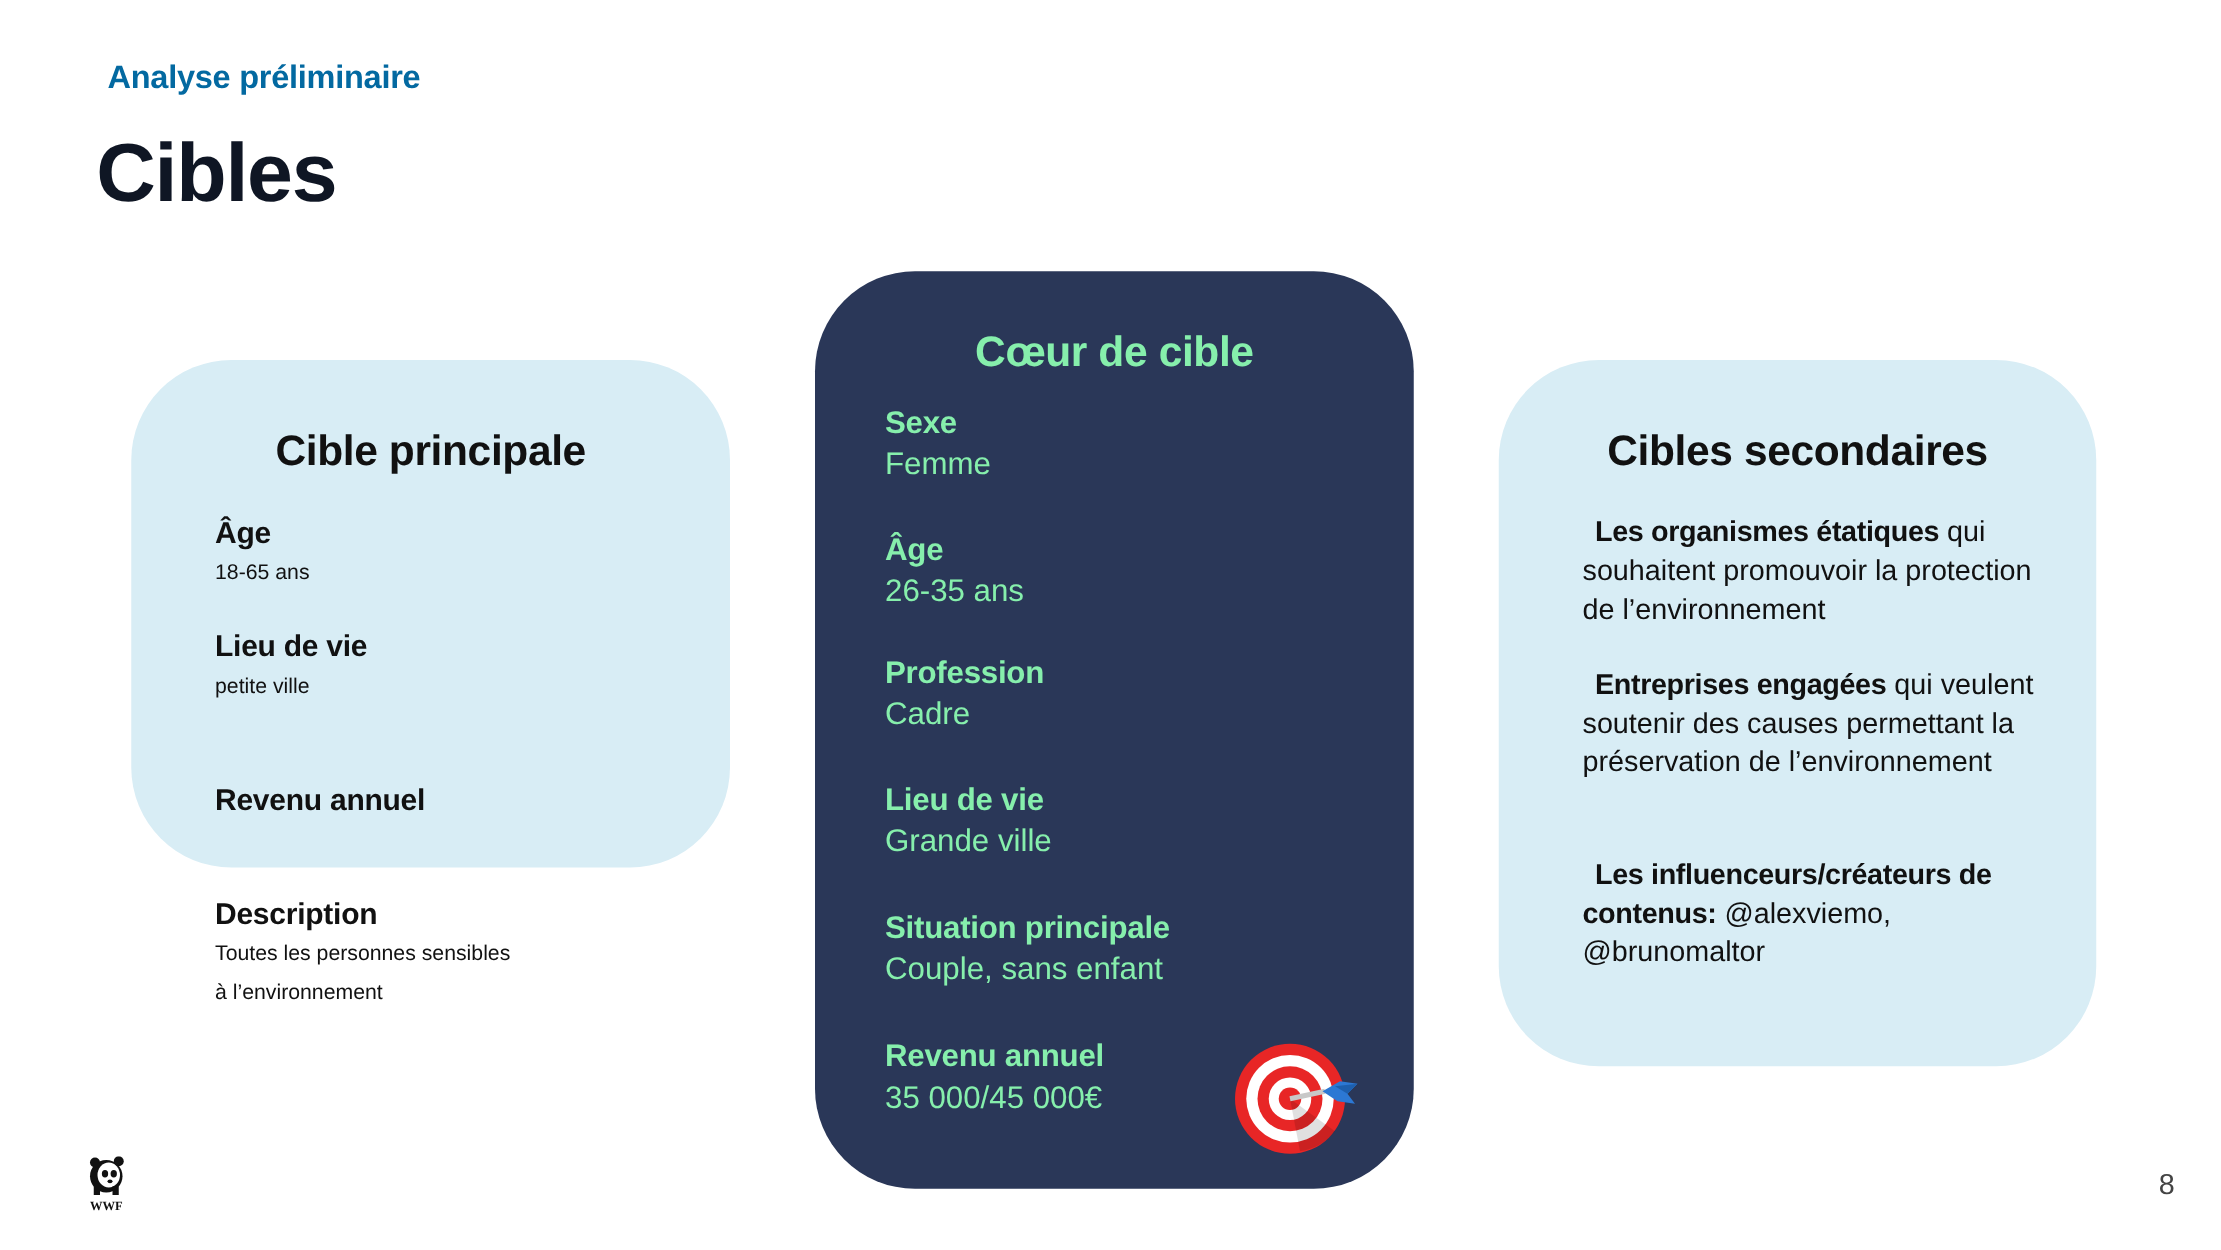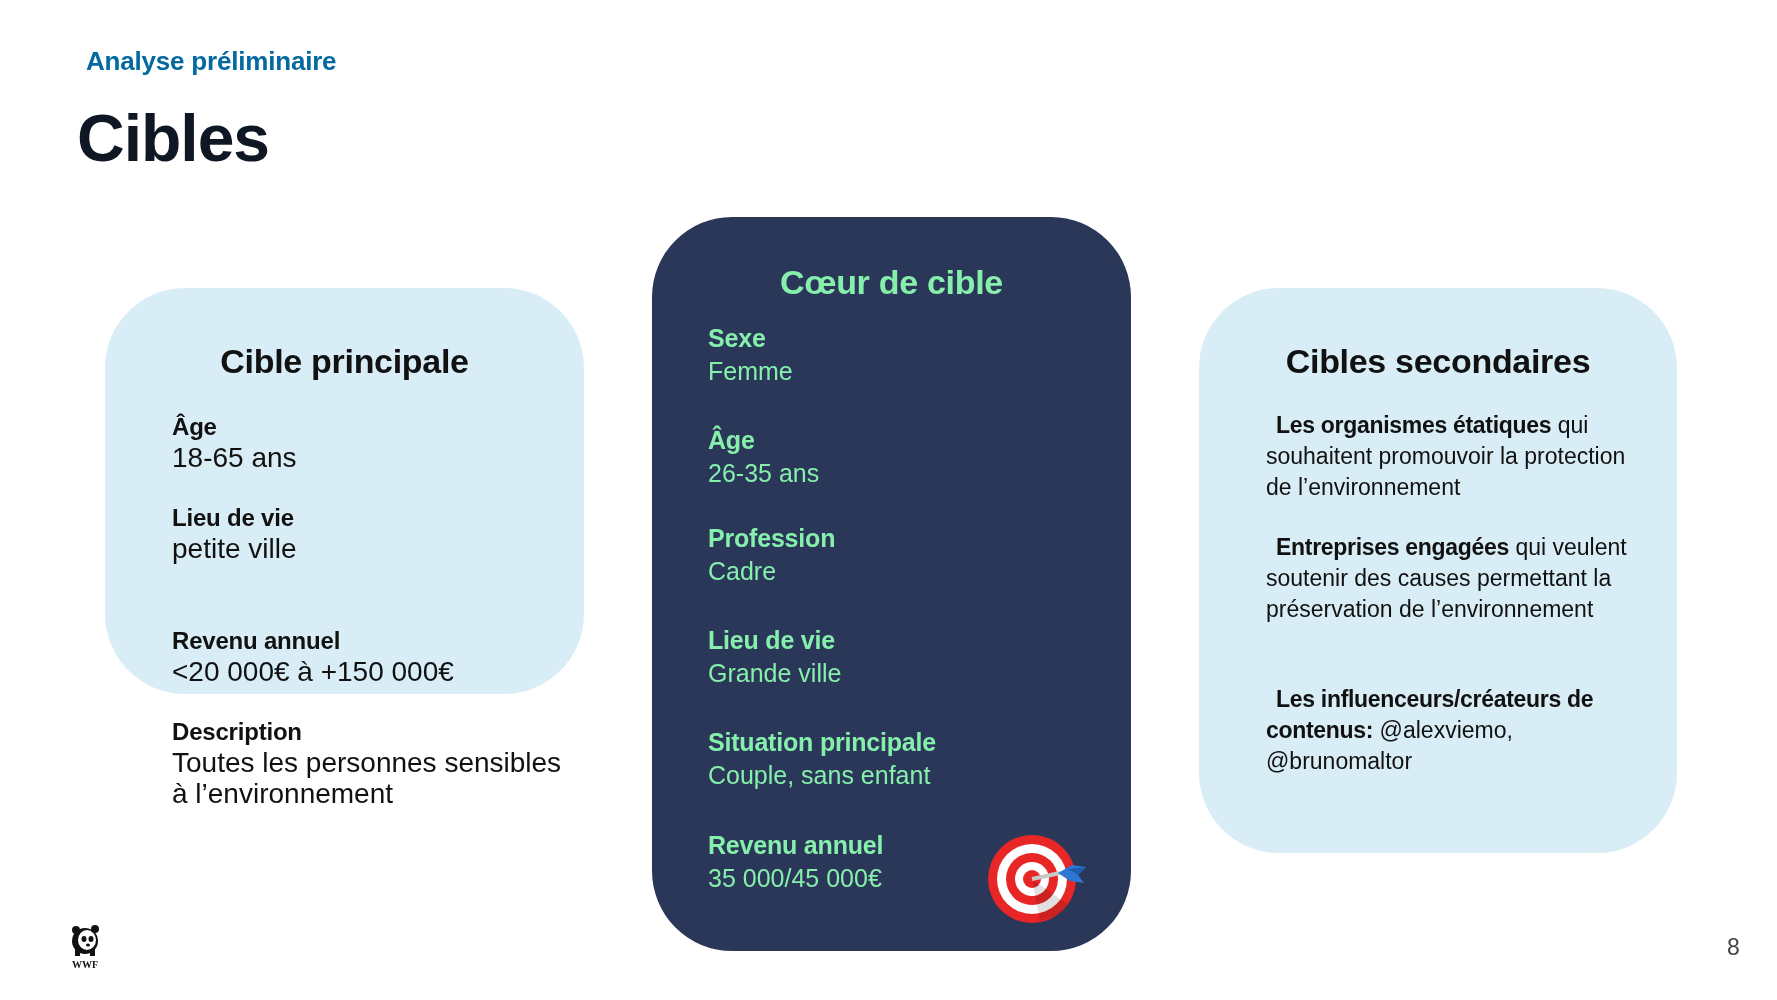"18-65 ans" .field .value { font-size: 28px -> 17px }
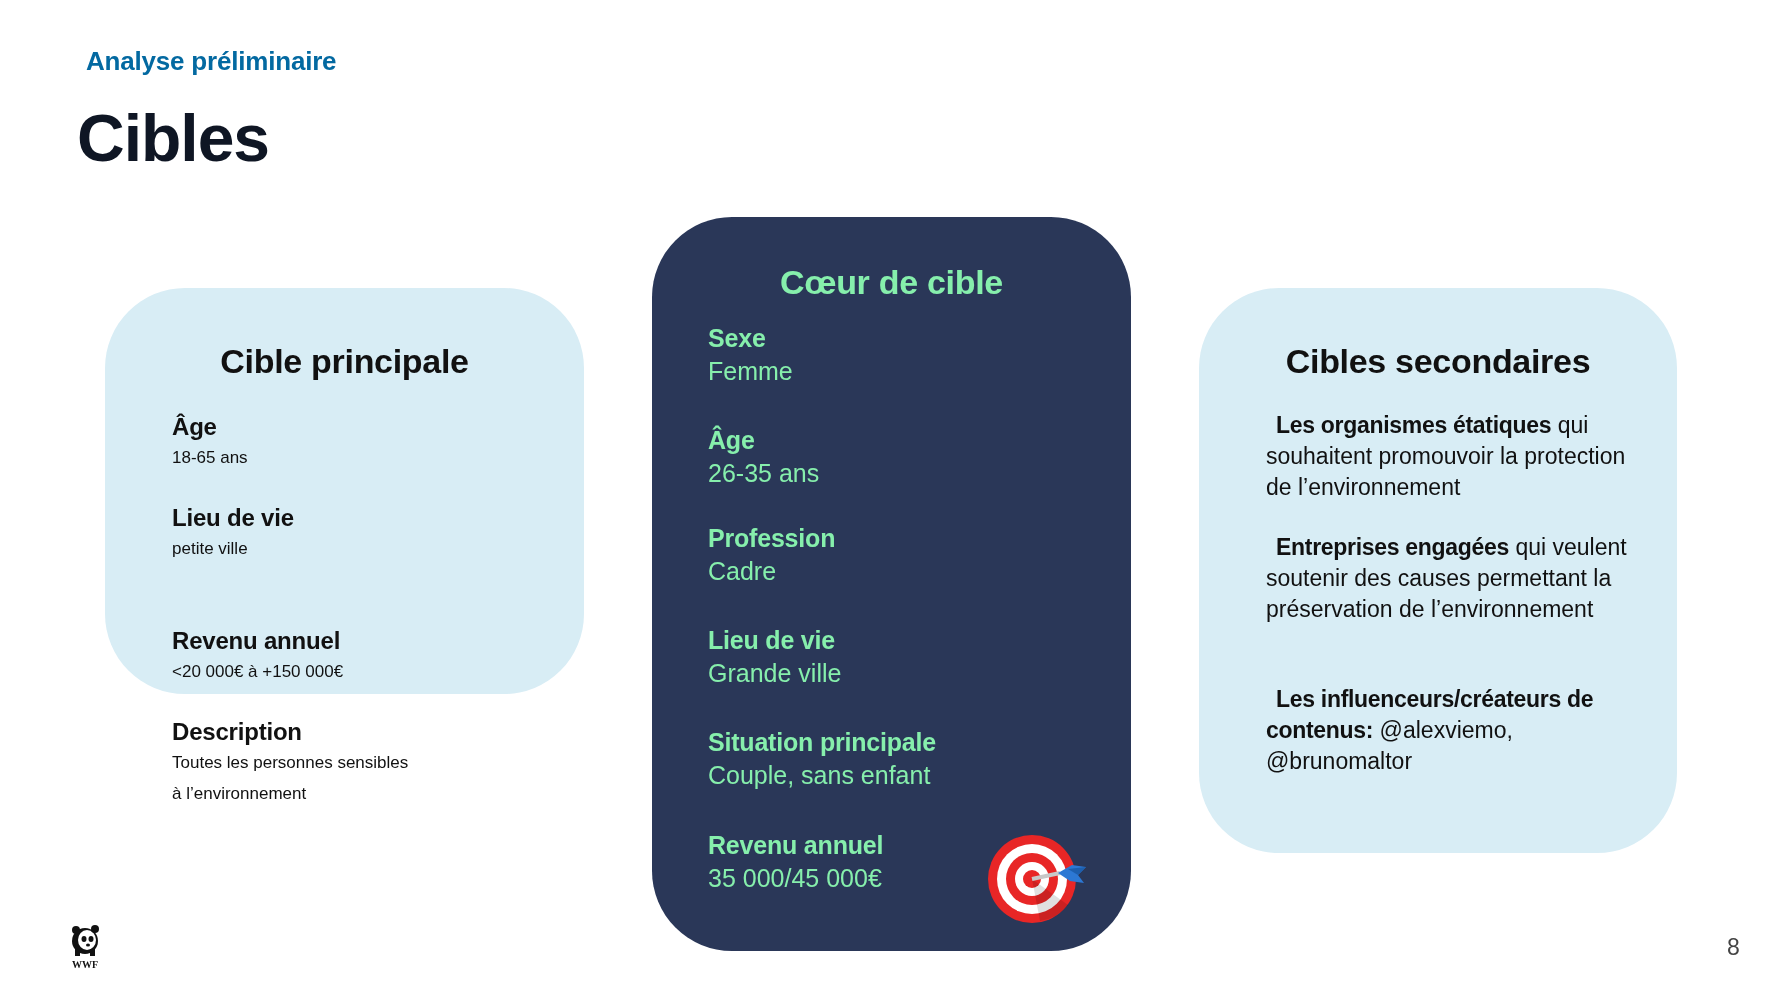"<20 000€ à +150 000€" span.value { html: <span>&lt;20 000€ à +150 000€</span> -> none }
